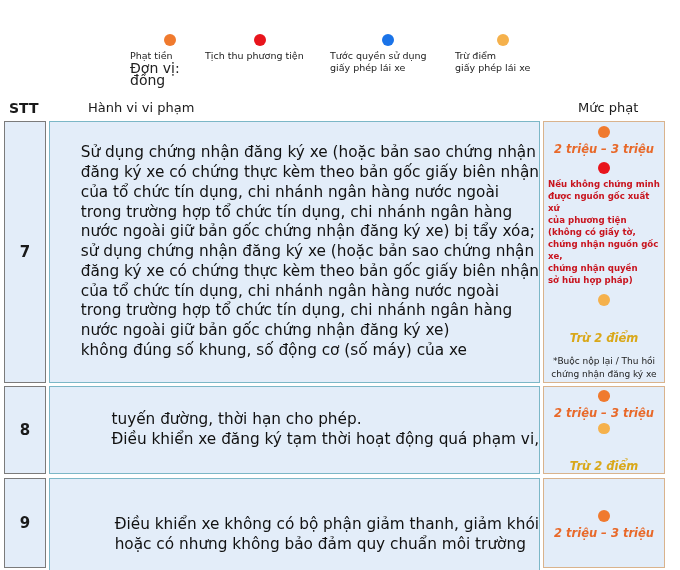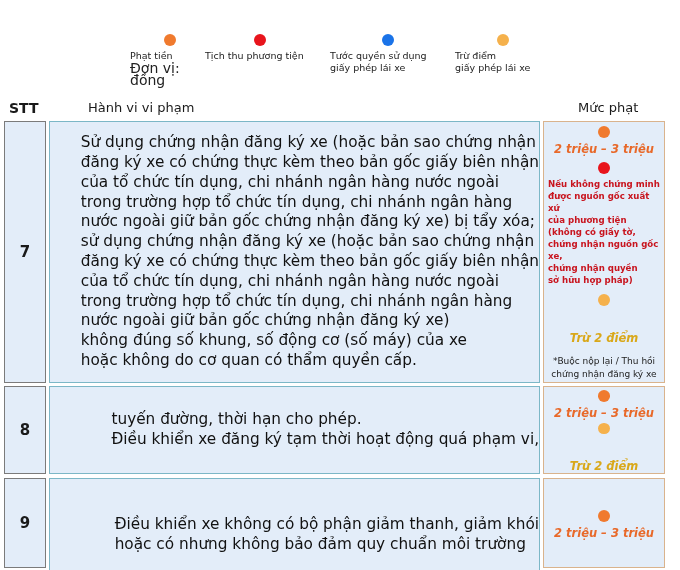"hoặc không do cơ quan" span { html: <span>hoặc không do cơ quan có thẩm quyền cấp.</span> -> none }
